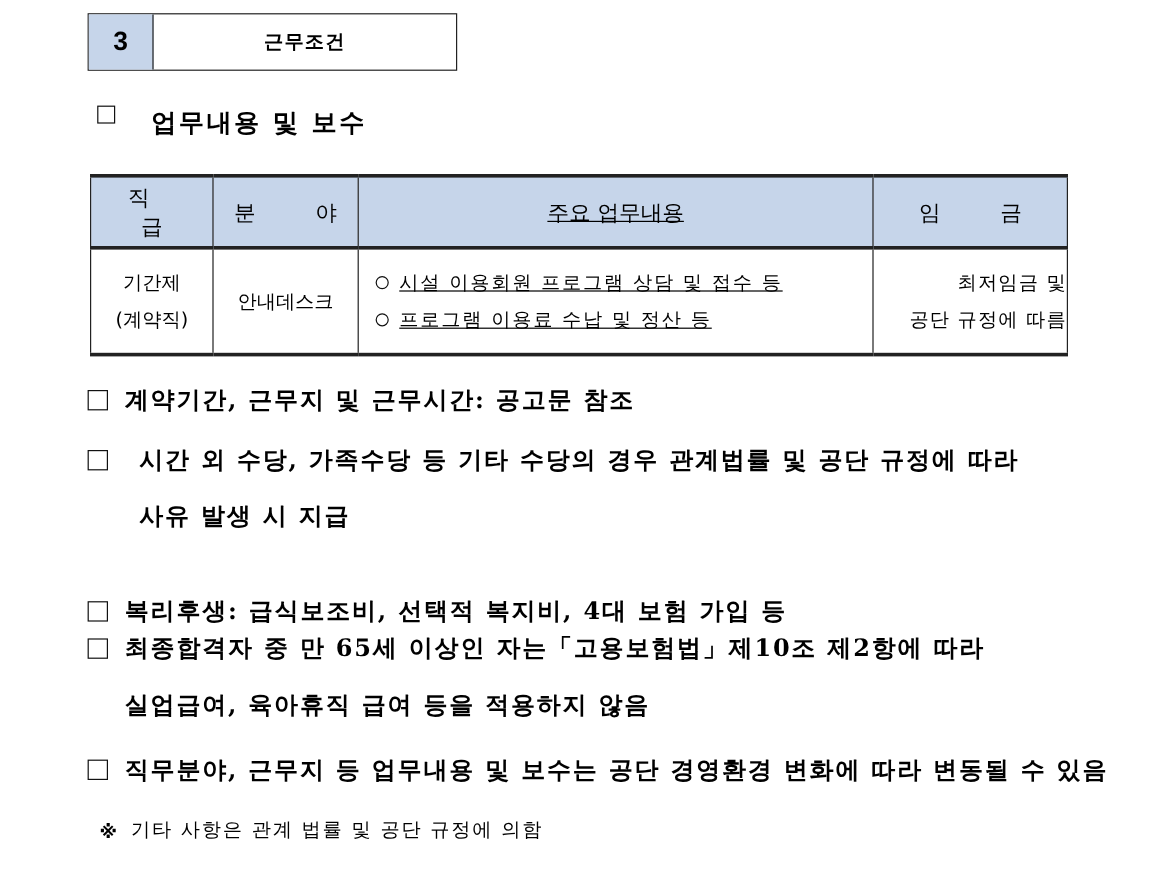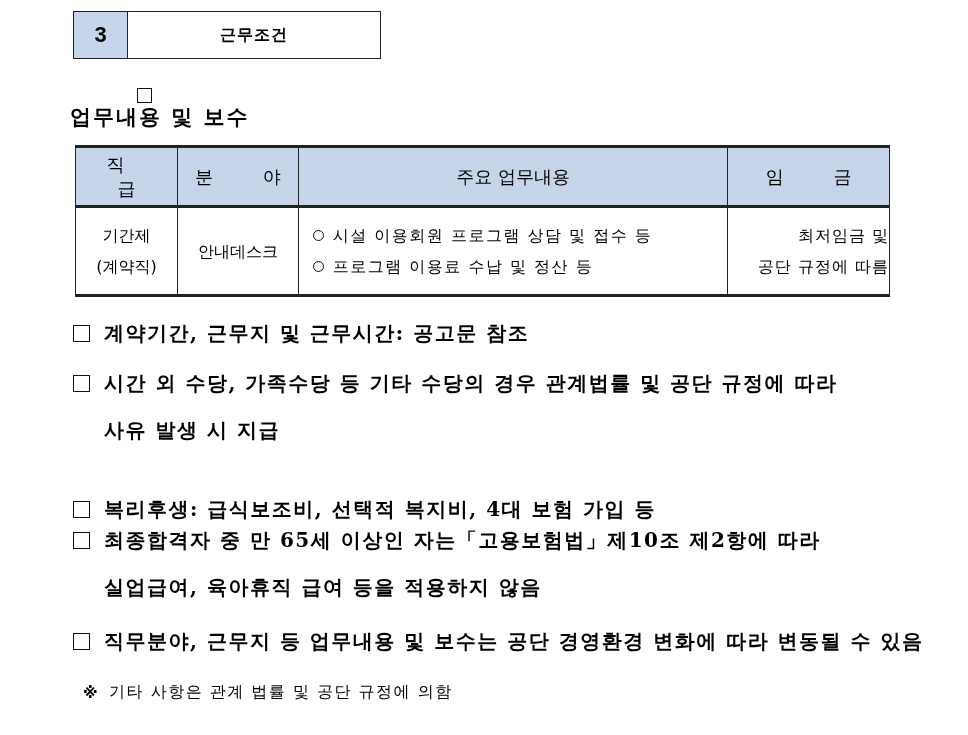"업무내용 및 보수" .subhead { align-items: center -> flex-start; flex-direction: column -> none; left: 70px -> 81px }
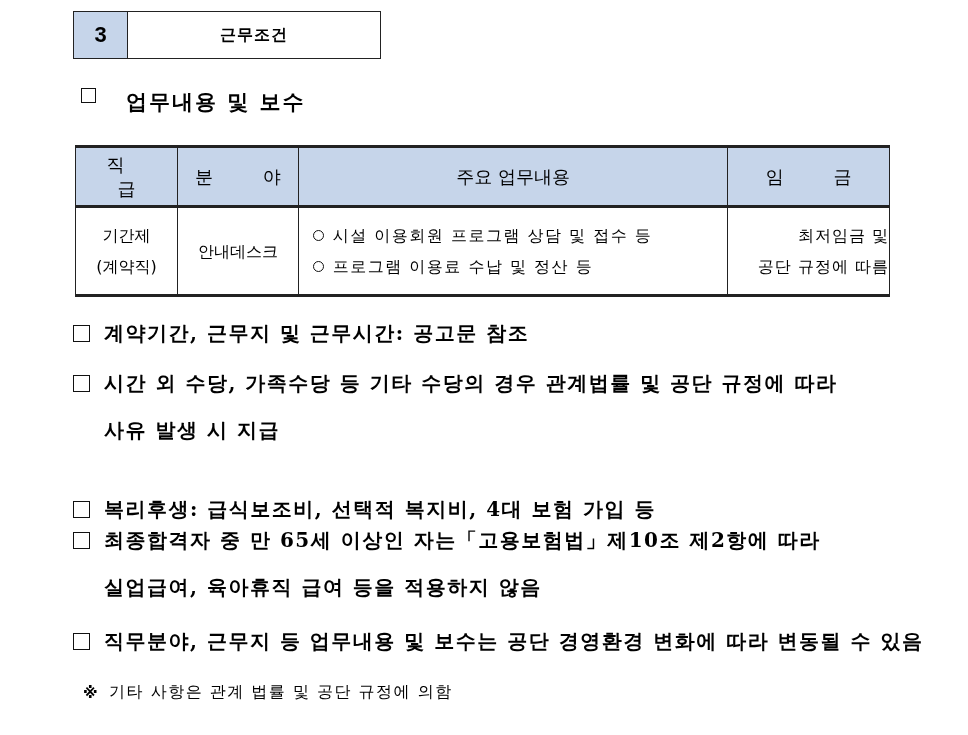"주요 업무내용" table.pay th.c3, table.pay td.c3 { text-decoration: none -> underline }
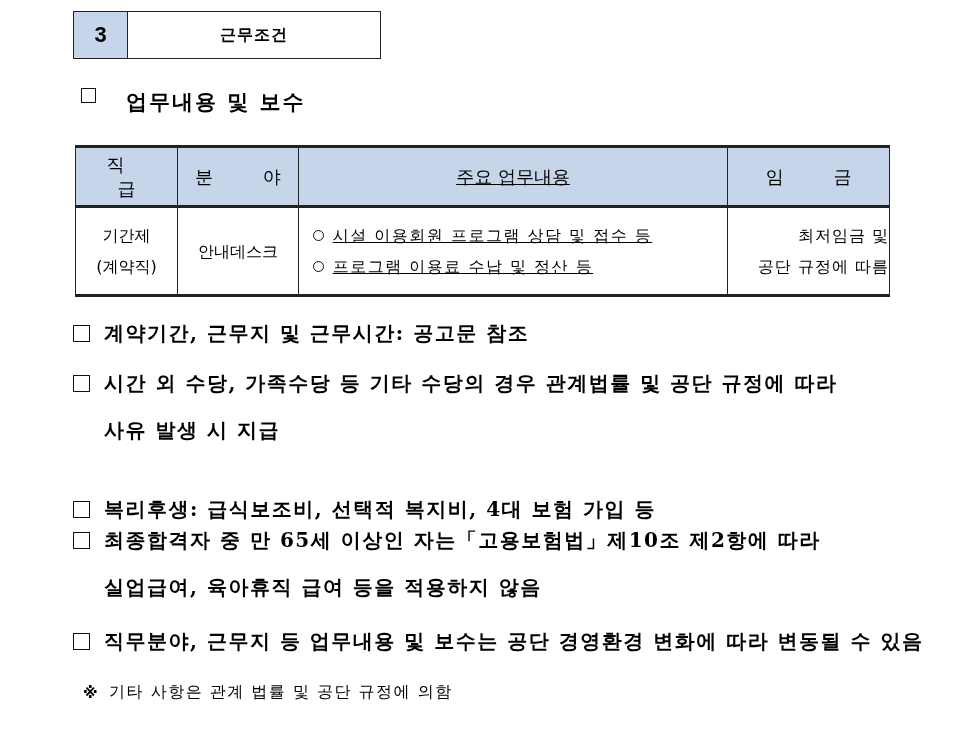"시간 외 수당, 가족수당 등" div.bullet { gap: none -> 12px }
